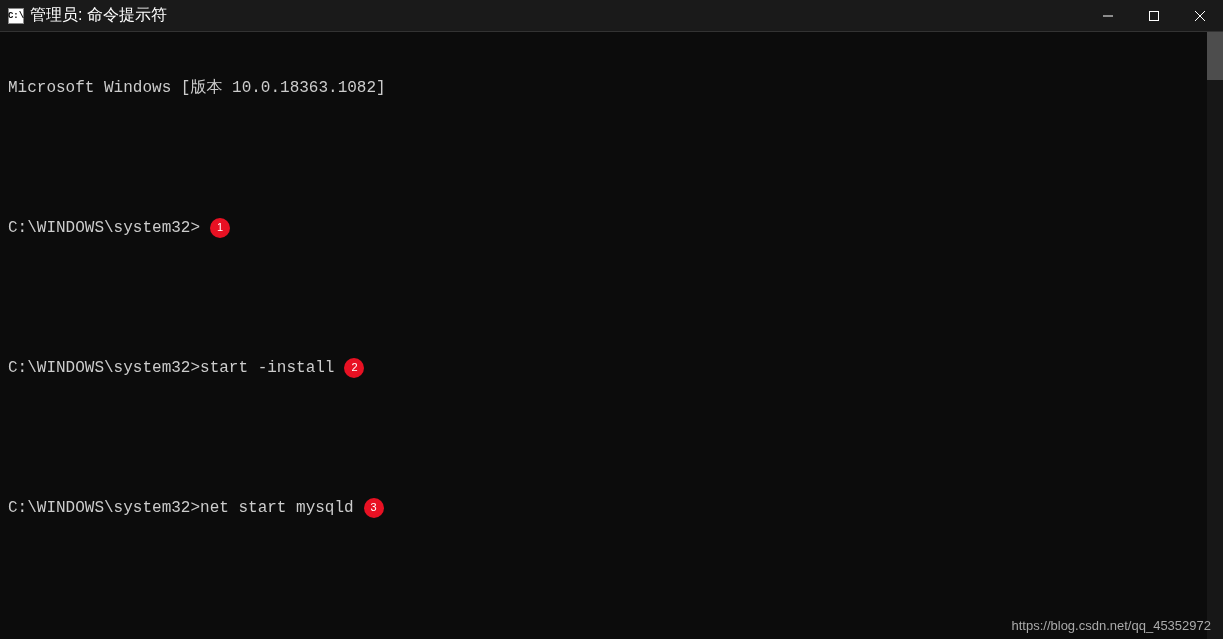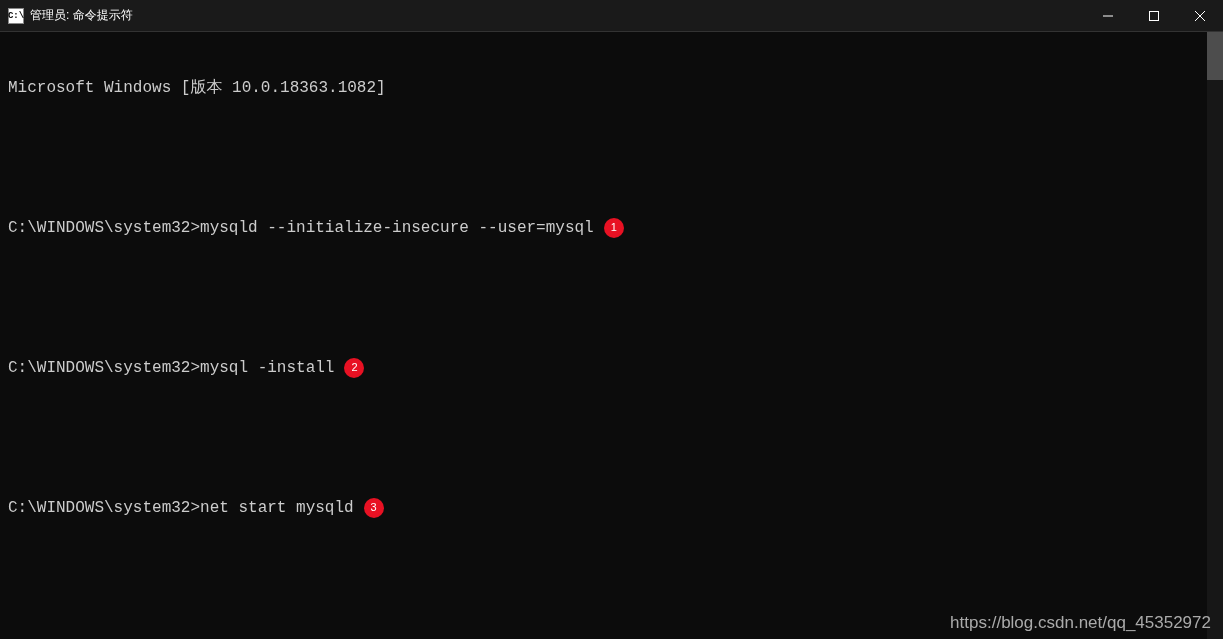"管理员: 命令提示符" .title-text { font-size: 12px -> 16px }
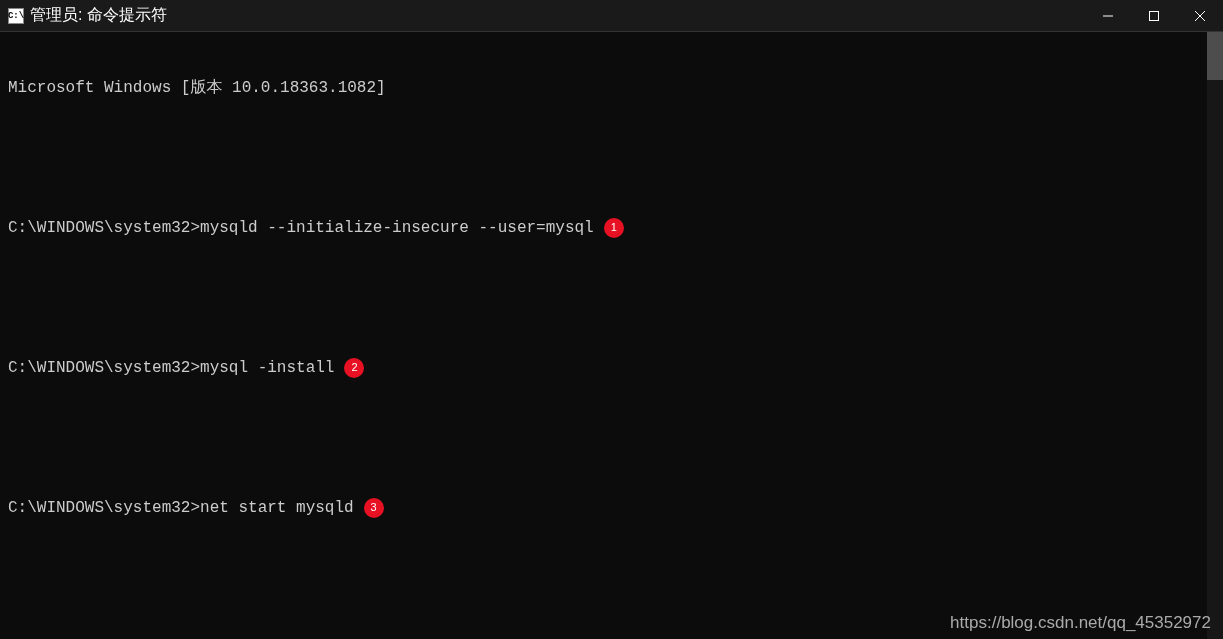"mysqld --initialize-insecure" span { html: <span>mysqld --initialize-insecure --user=mysql</span> -> none }
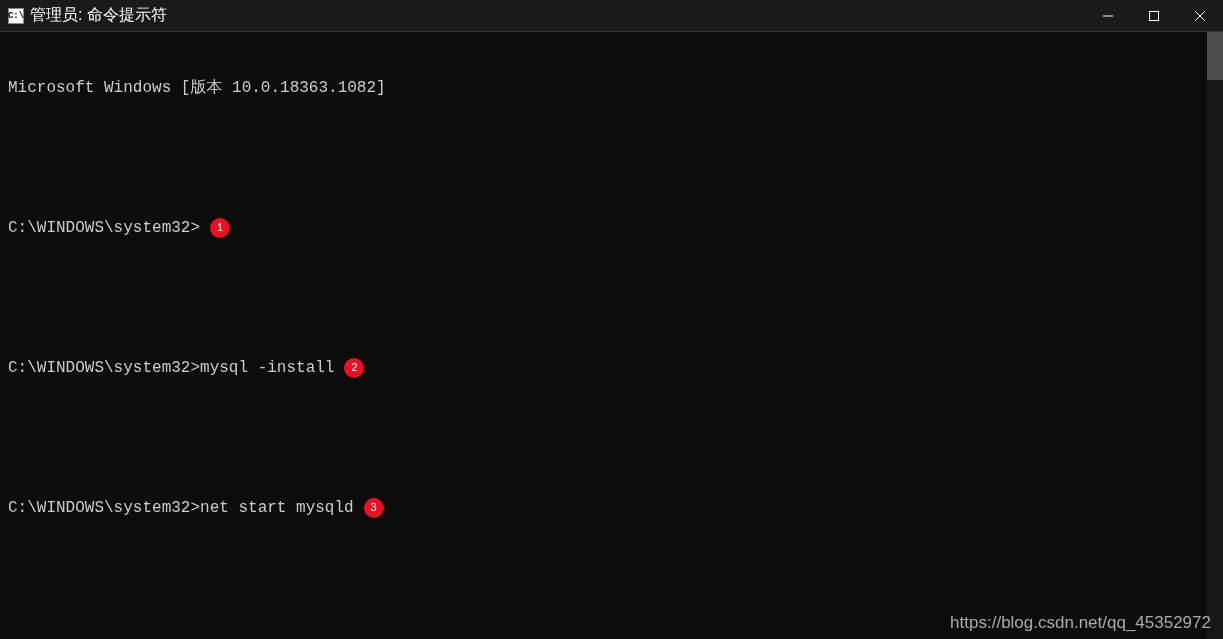"mysql -install" span { text: mysql -> start }
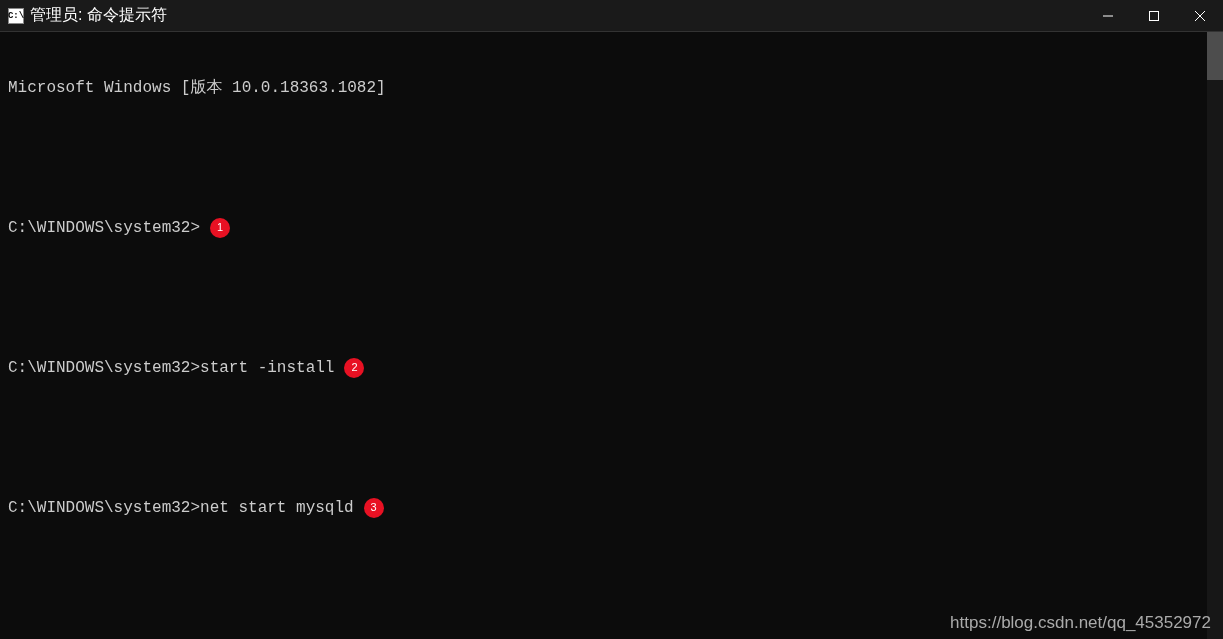"https://blog.csdn.net/qq_45352972" .watermark { font-size: 17px -> 13px }
